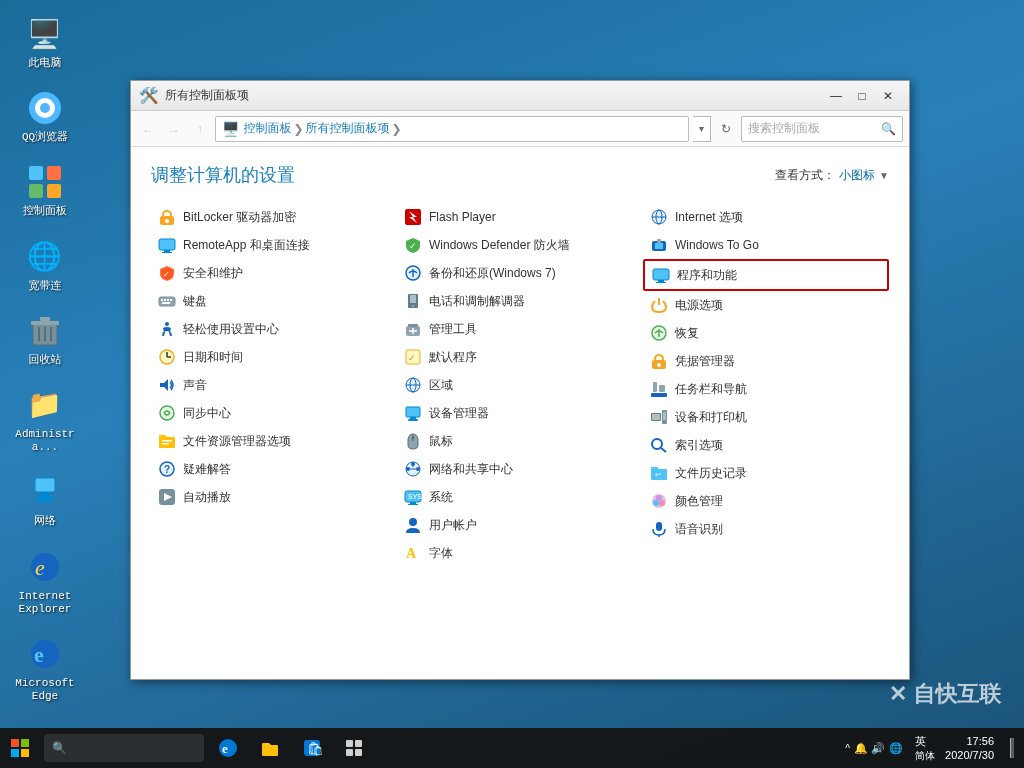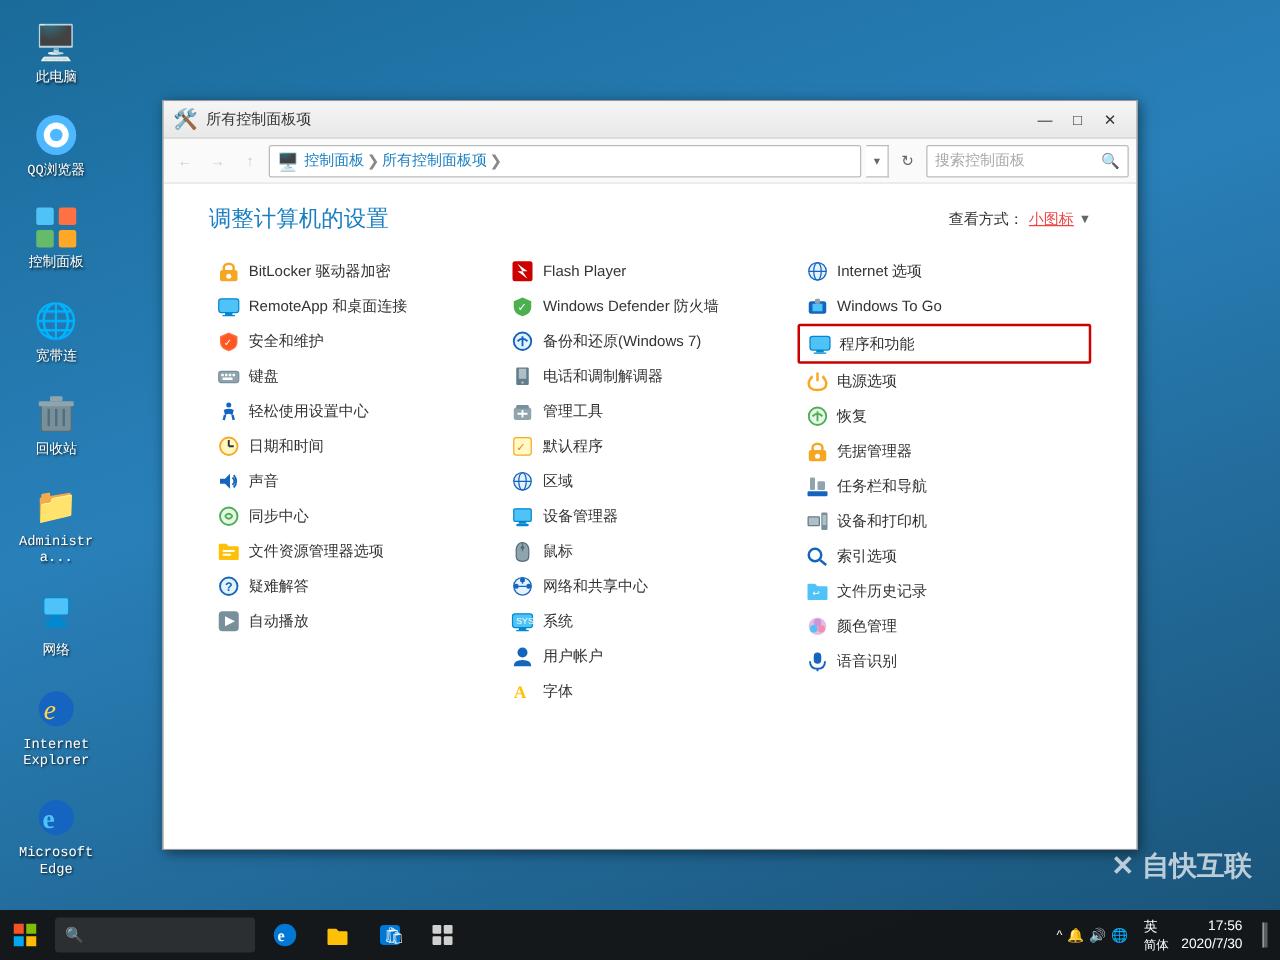"调整计算机的设置" .window-content { padding: 16px 36px -> 16px 20px }
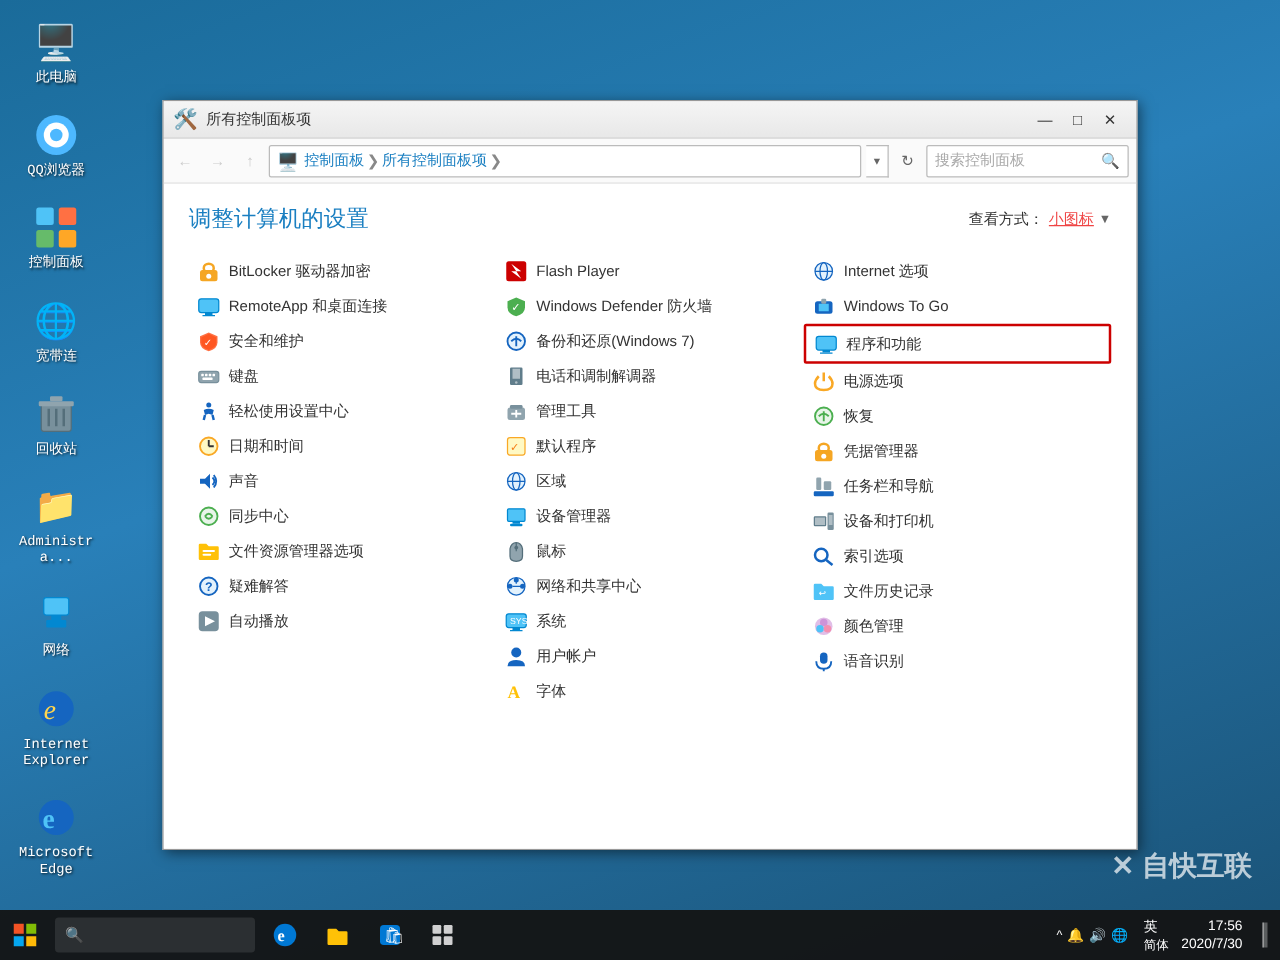"小图标" .view-current { color: #ef4444 -> #0369a1; text-decoration: underline -> none }
